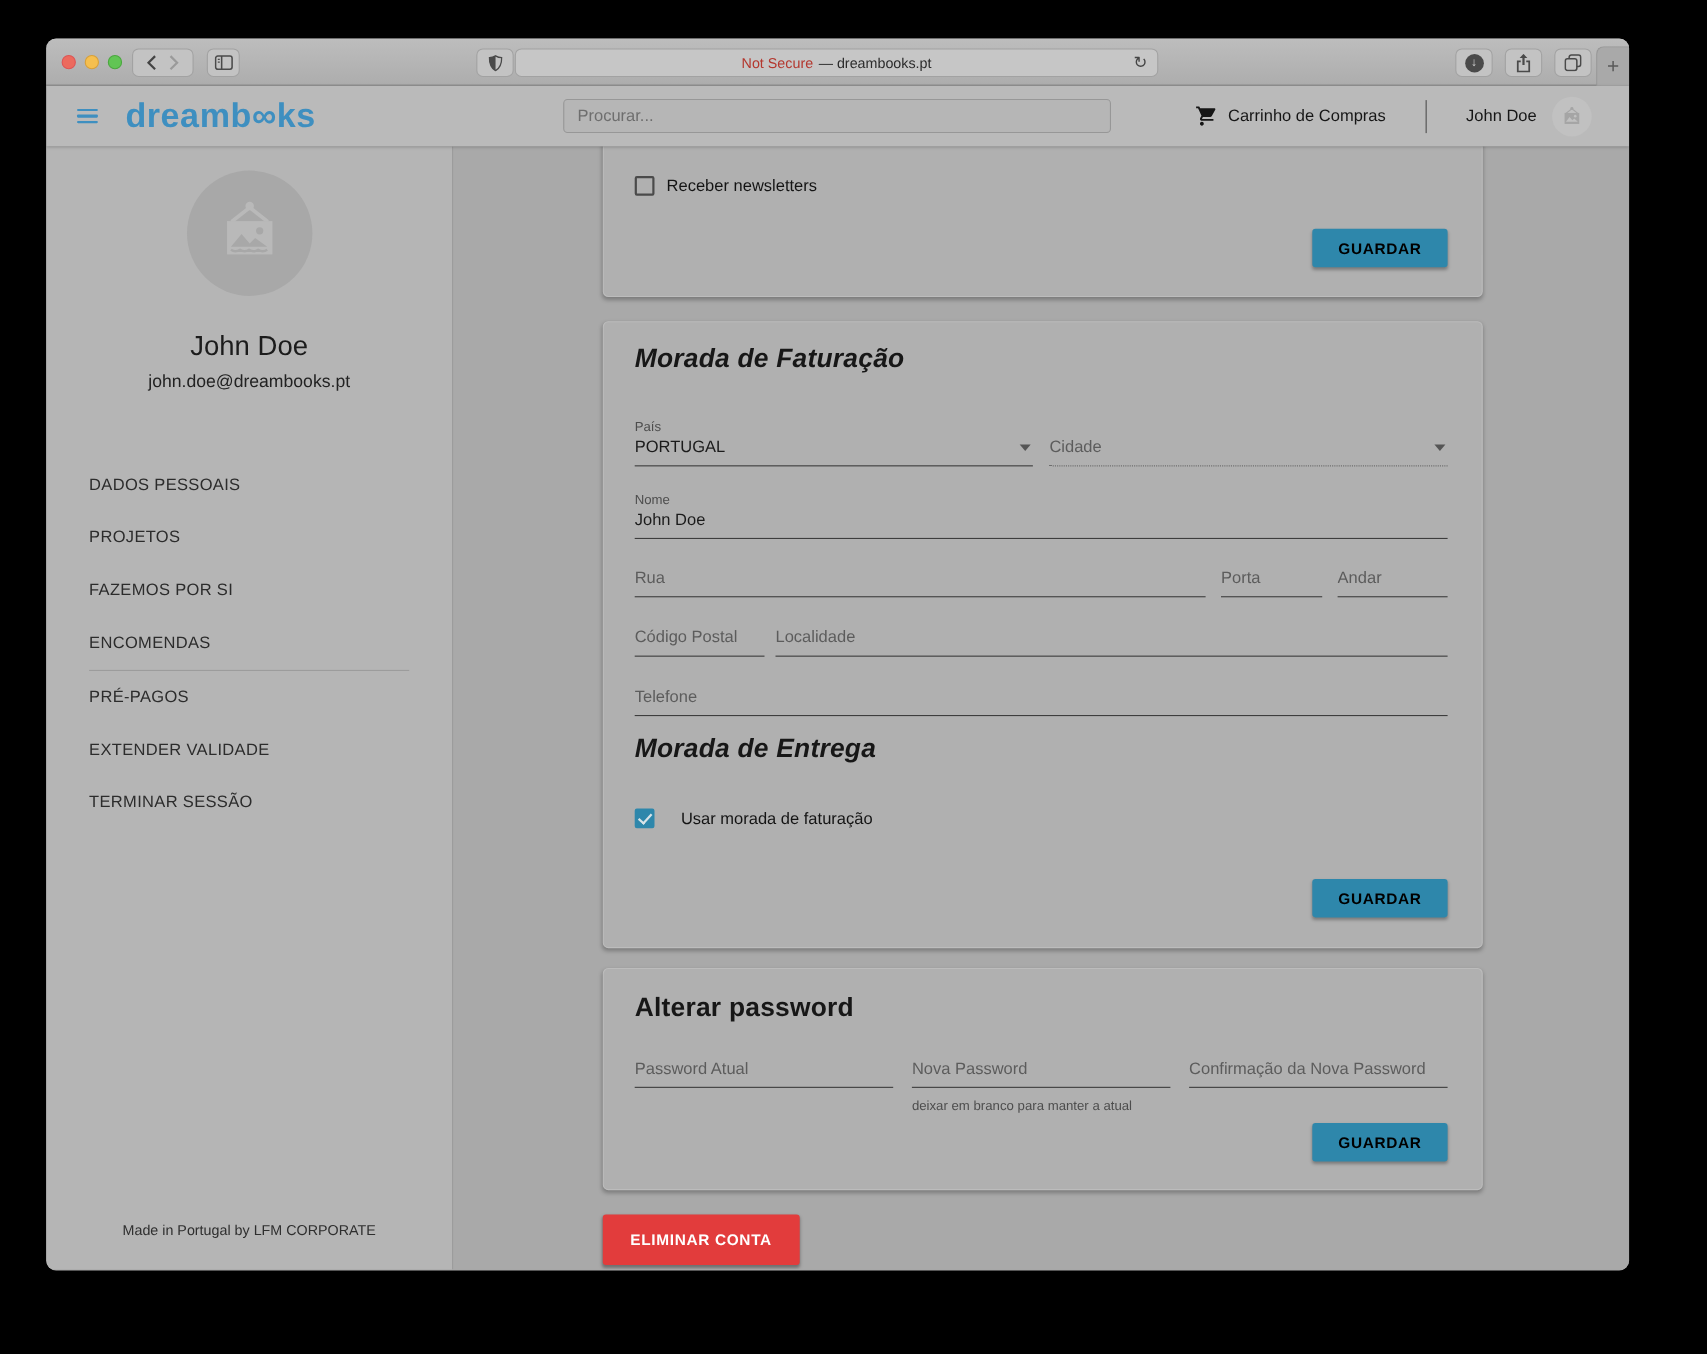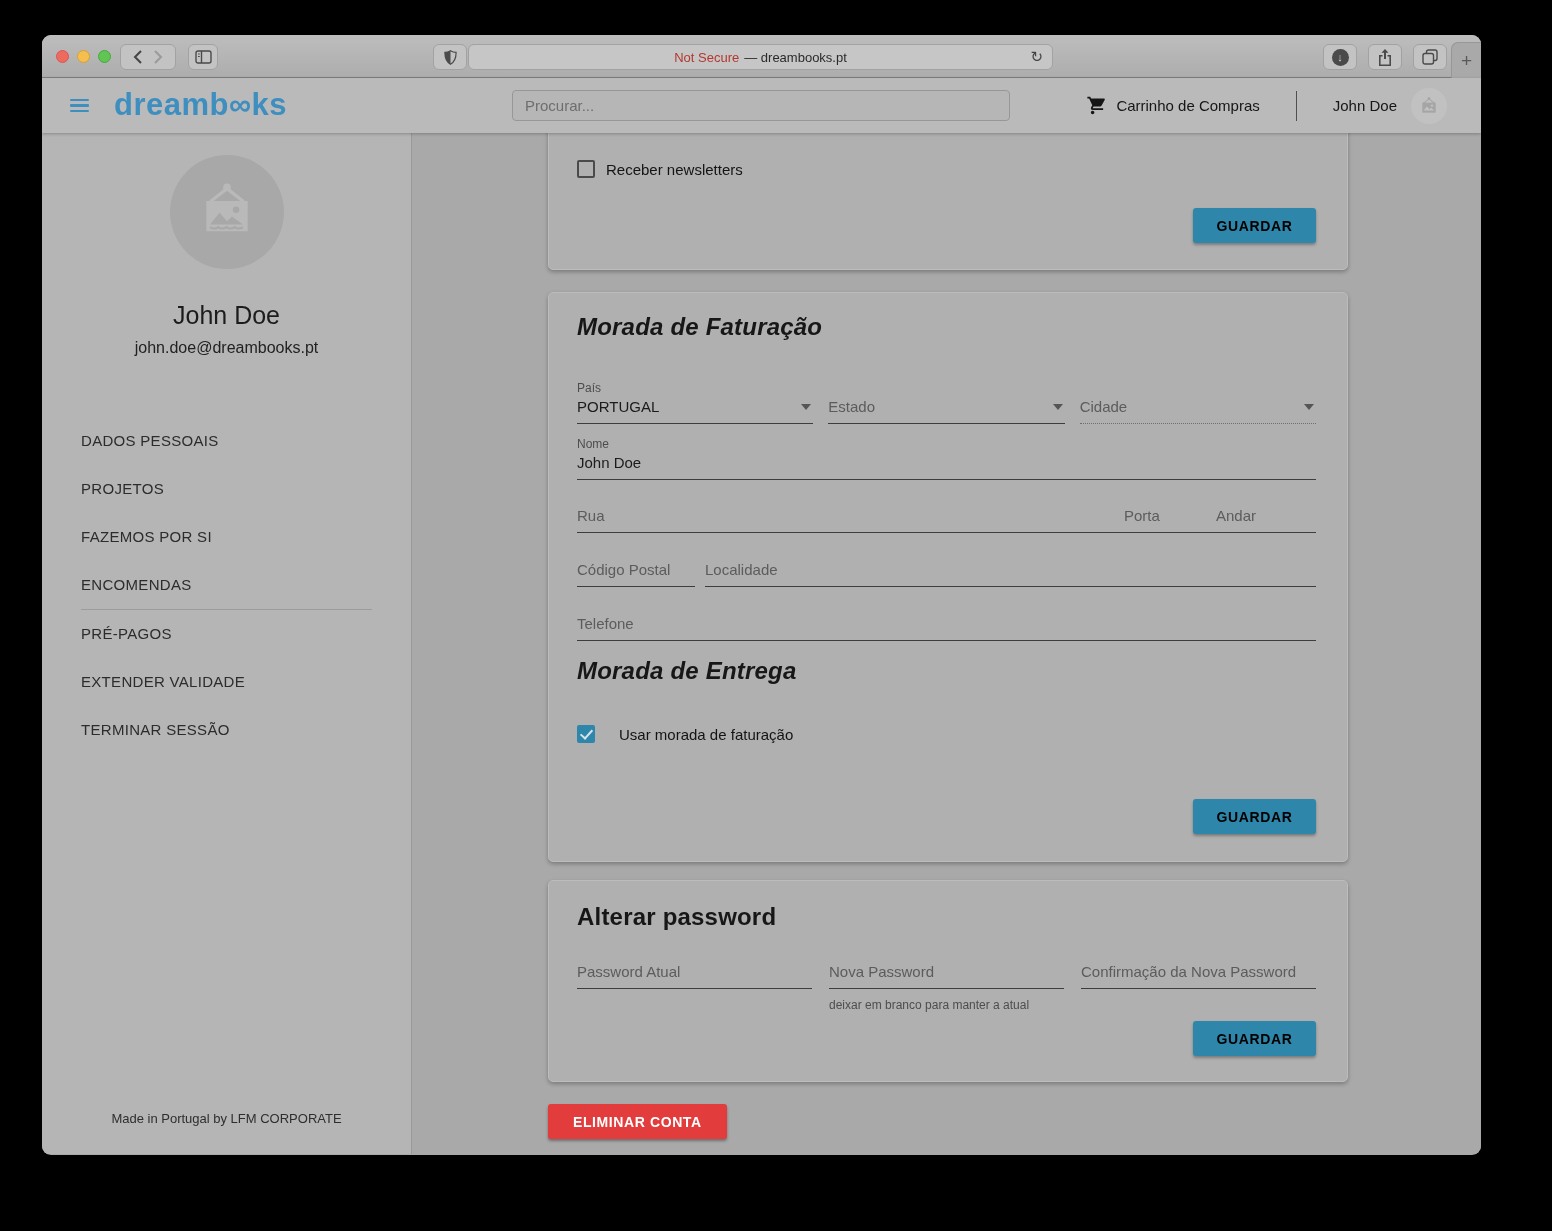"País" .row-selects { margin-bottom: 13px -> 23px }
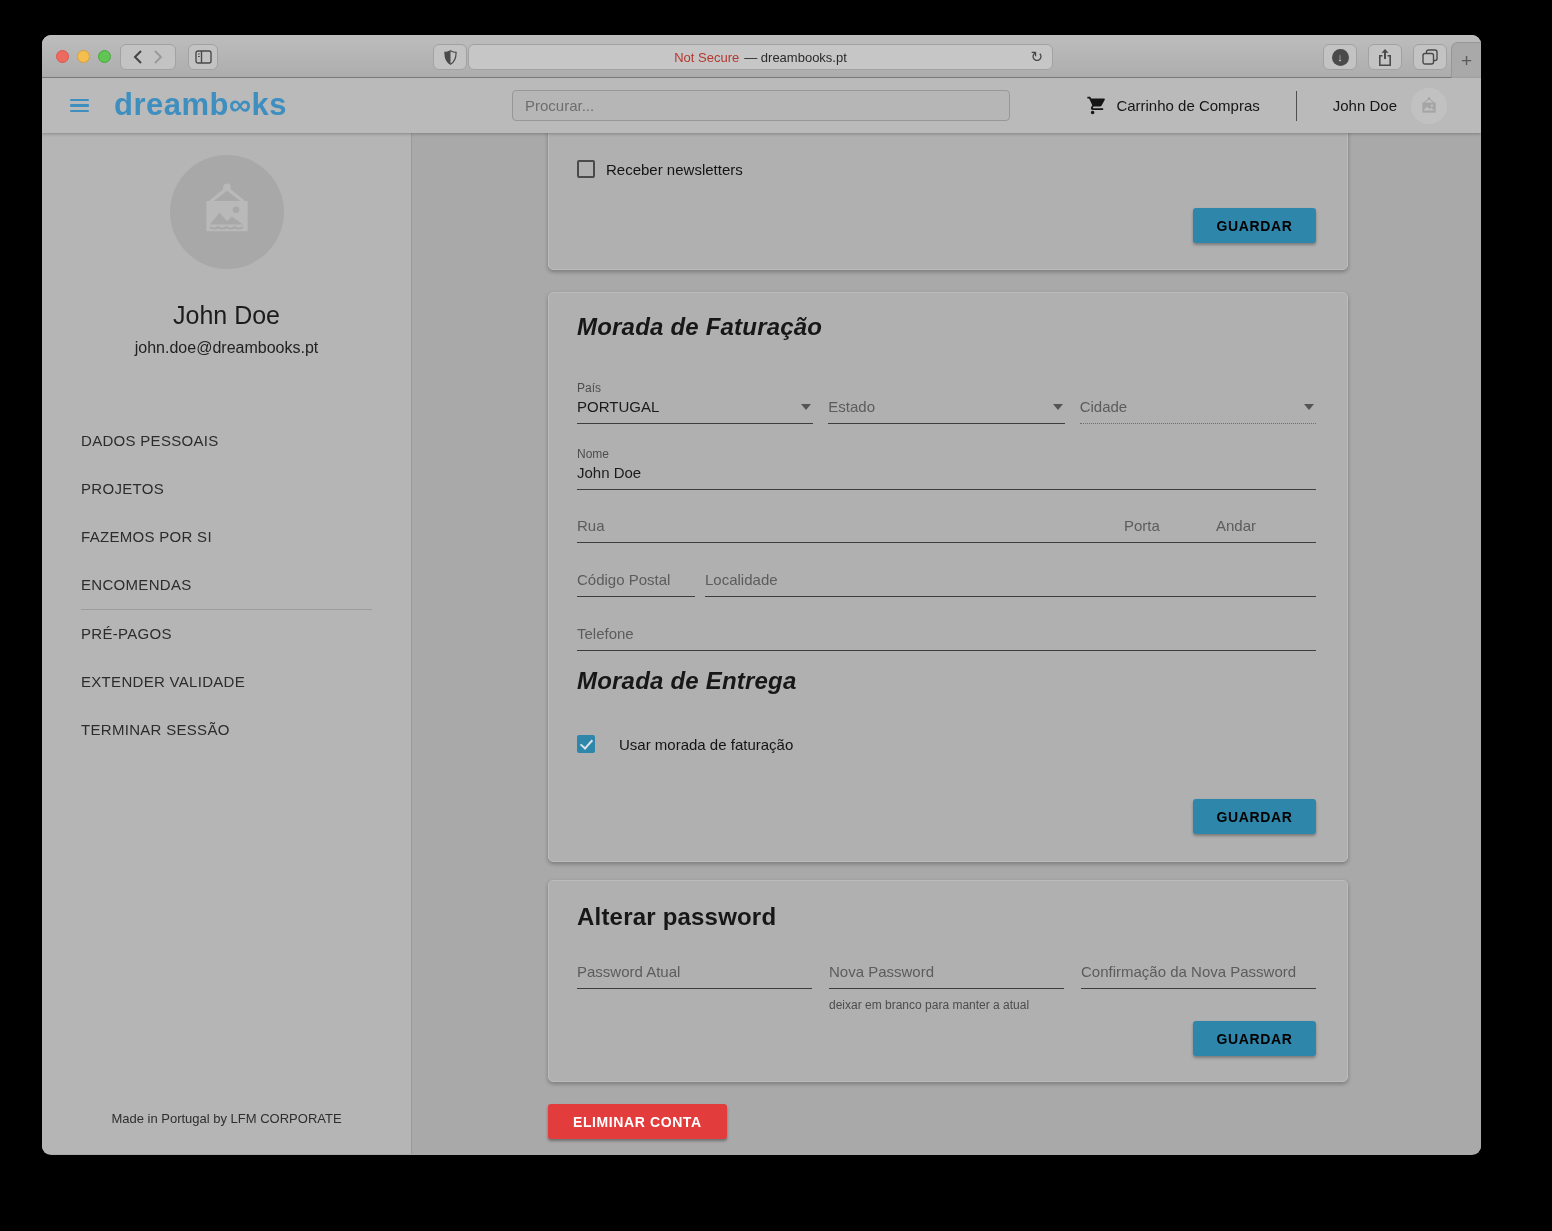"Estado" div.selcol { html: <div> <div></div> <div> <span>Estado</span> <span></span> </div> </div> -> none }
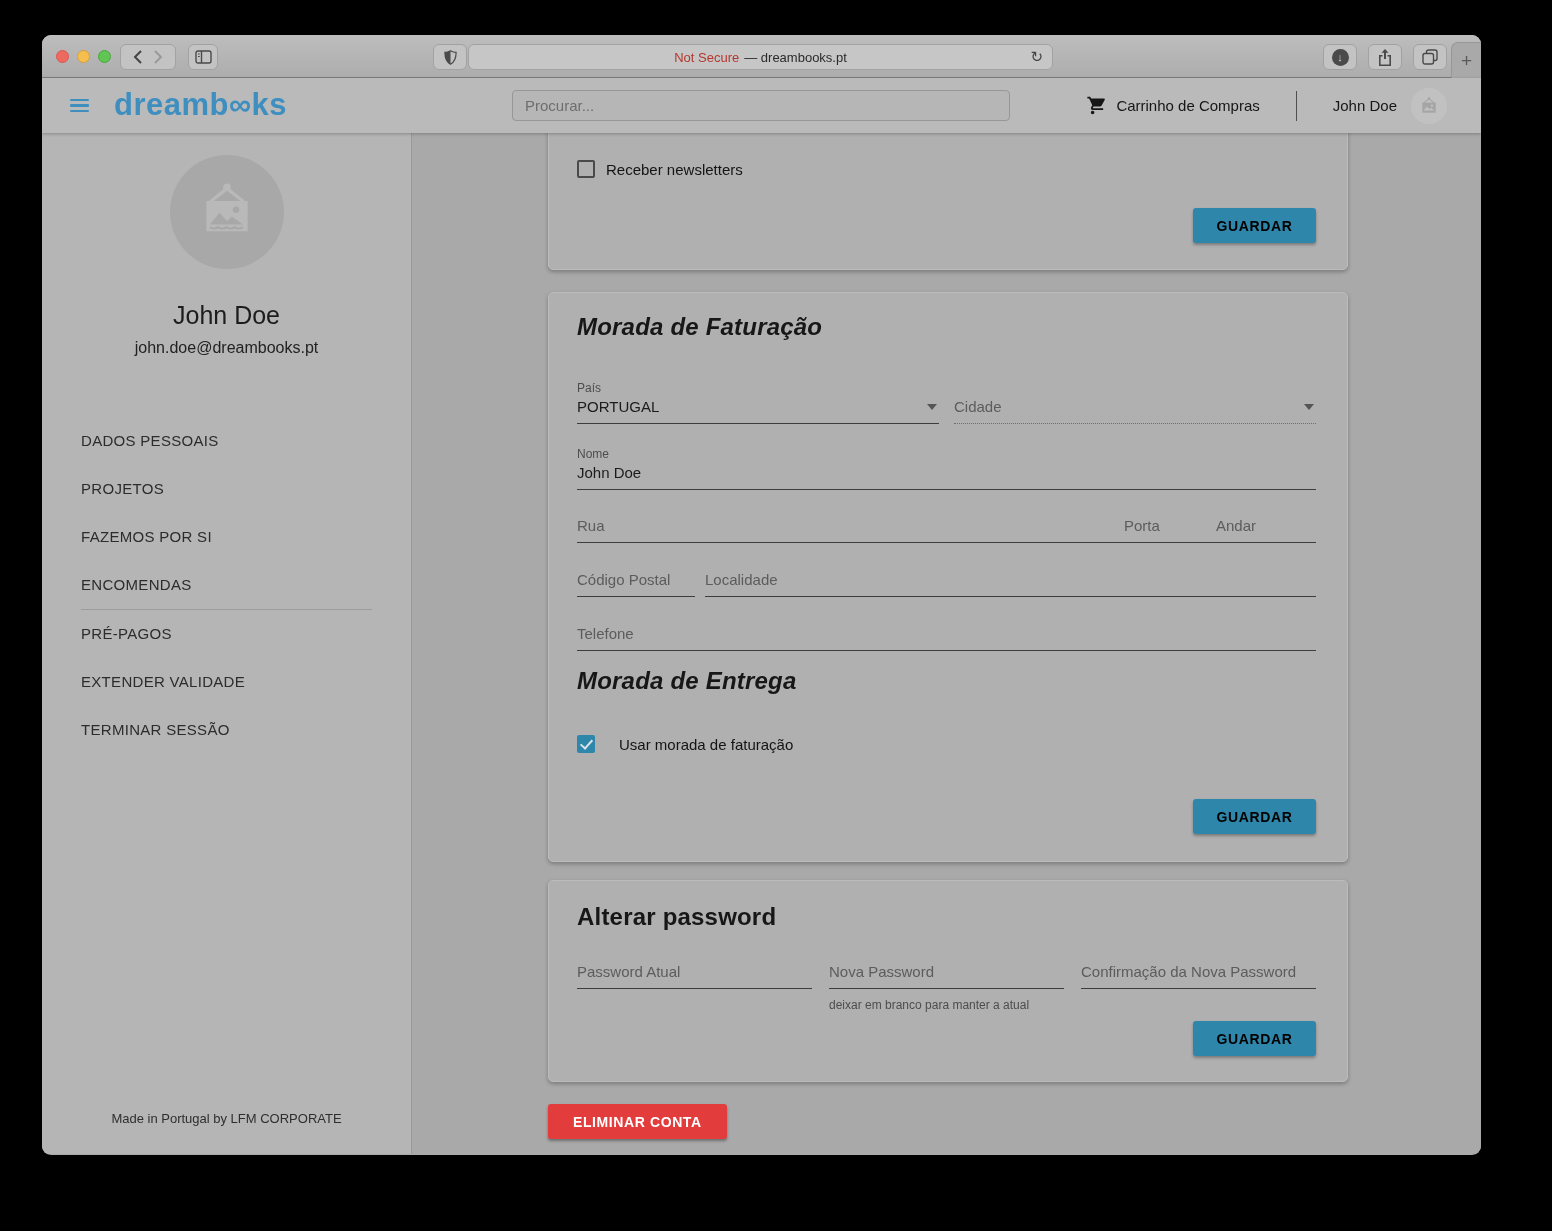"Rua" .row-rua { gap: 0 -> 14px }
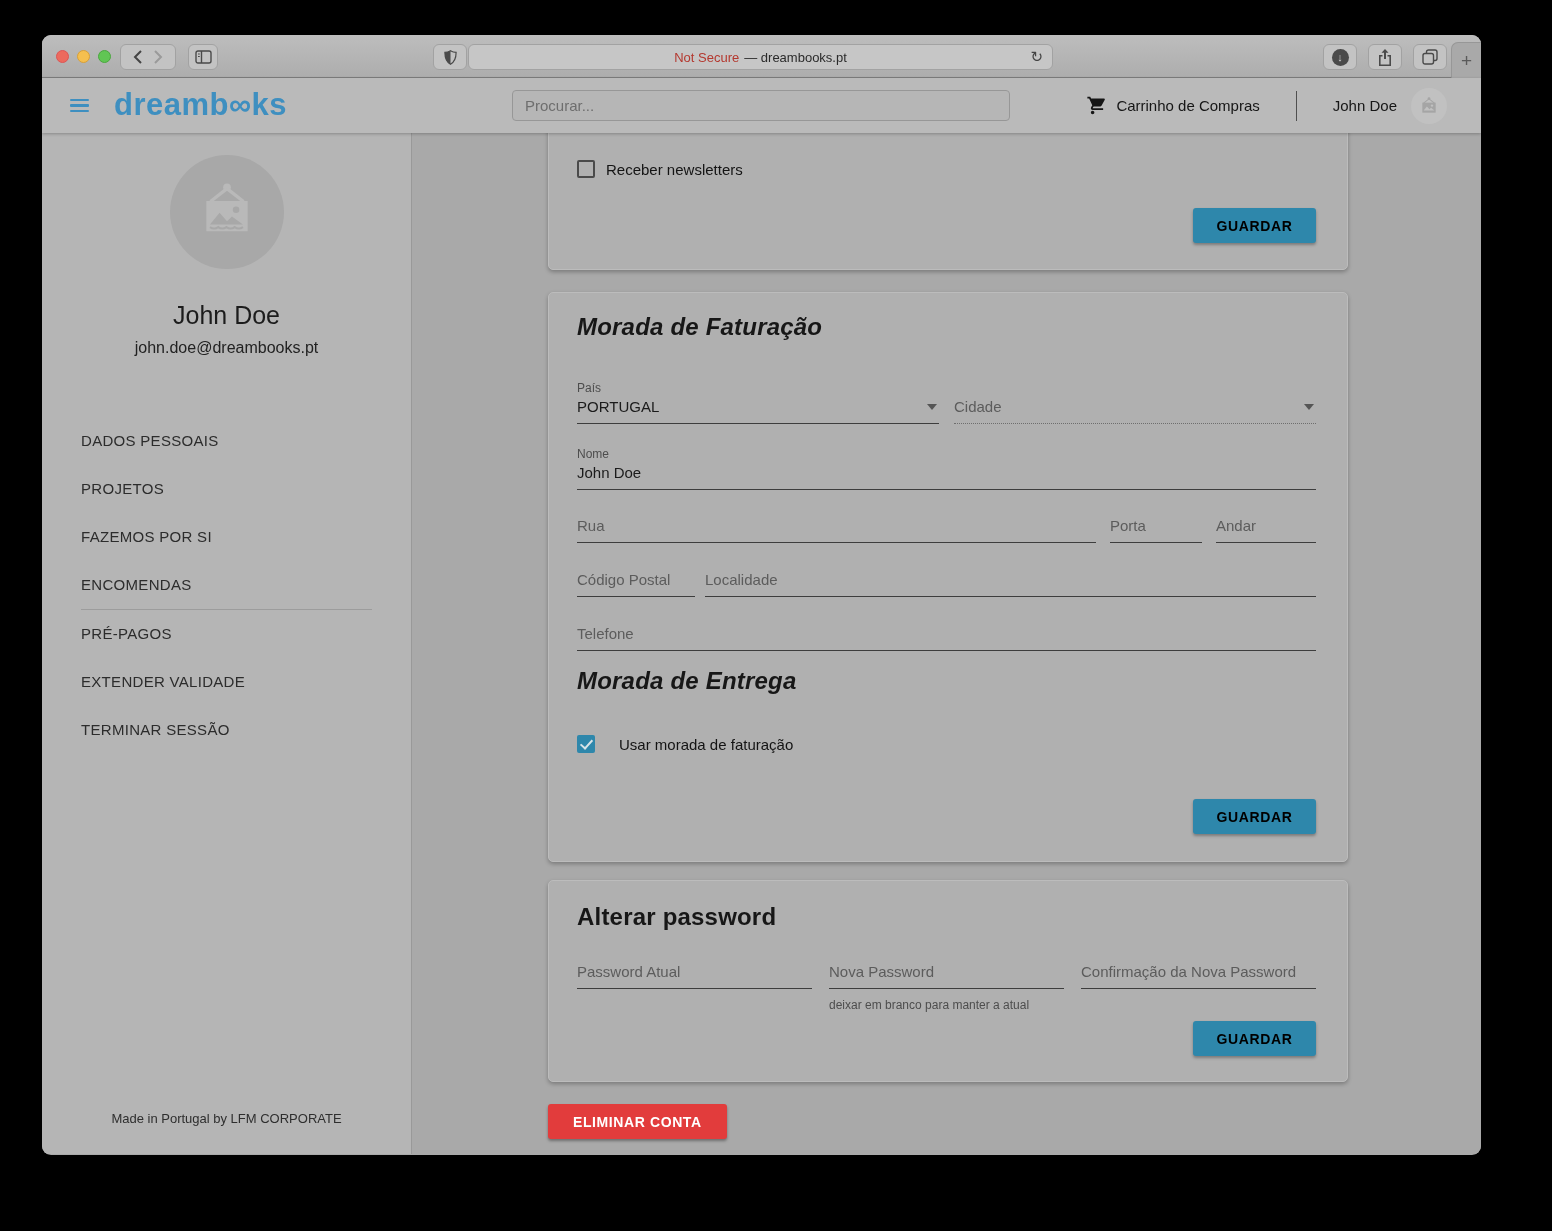"ELIMINAR CONTA" .btn-delete { height: 35px -> 46px }
